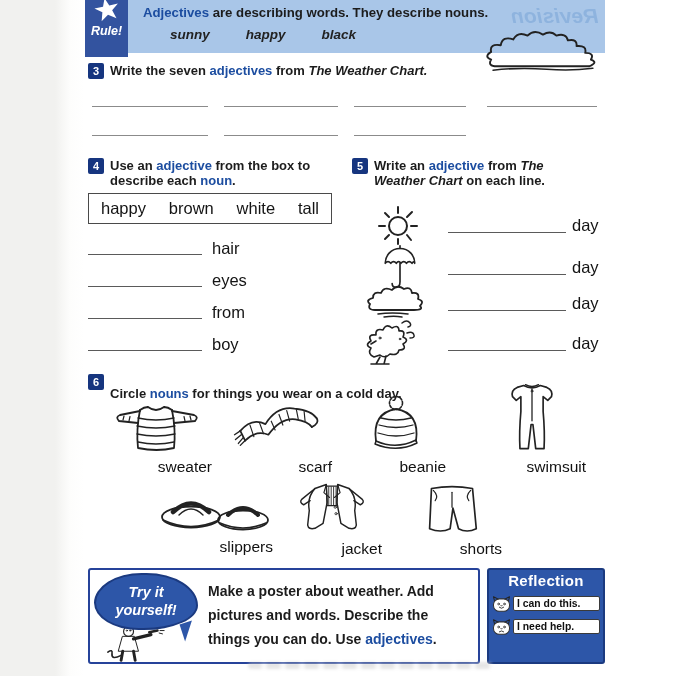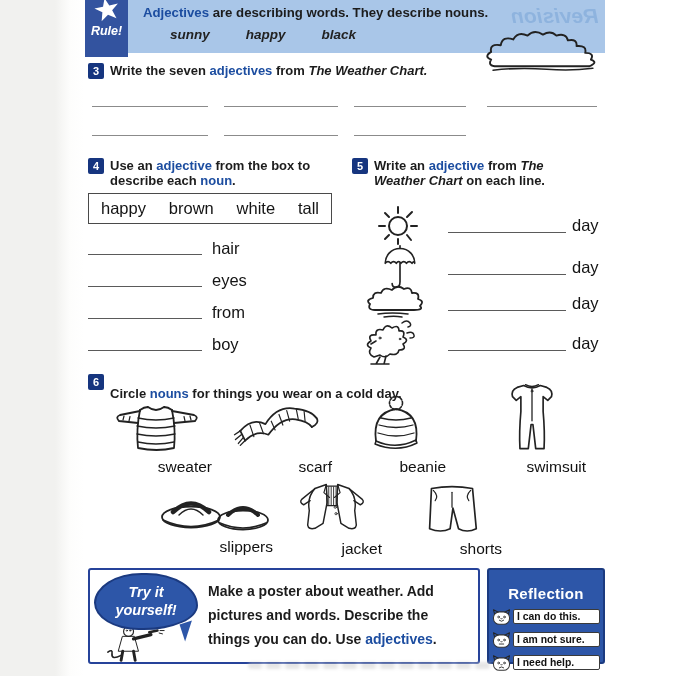"Reflection" .reflect-box { padding: 15px 3px -> 2px 3px }
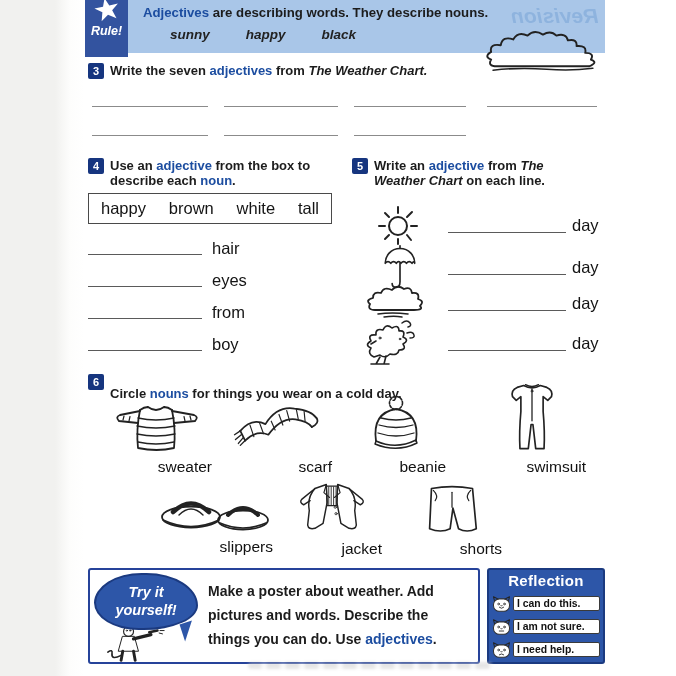"I am not sure." div.reflect-row { html: <div> <span> <svg> <path></path> <rect></rect> <circle></circle> <circle></circle> <path></path> <path></path> </svg> </span> <span>I am not sure.</span> </div> -> none }
